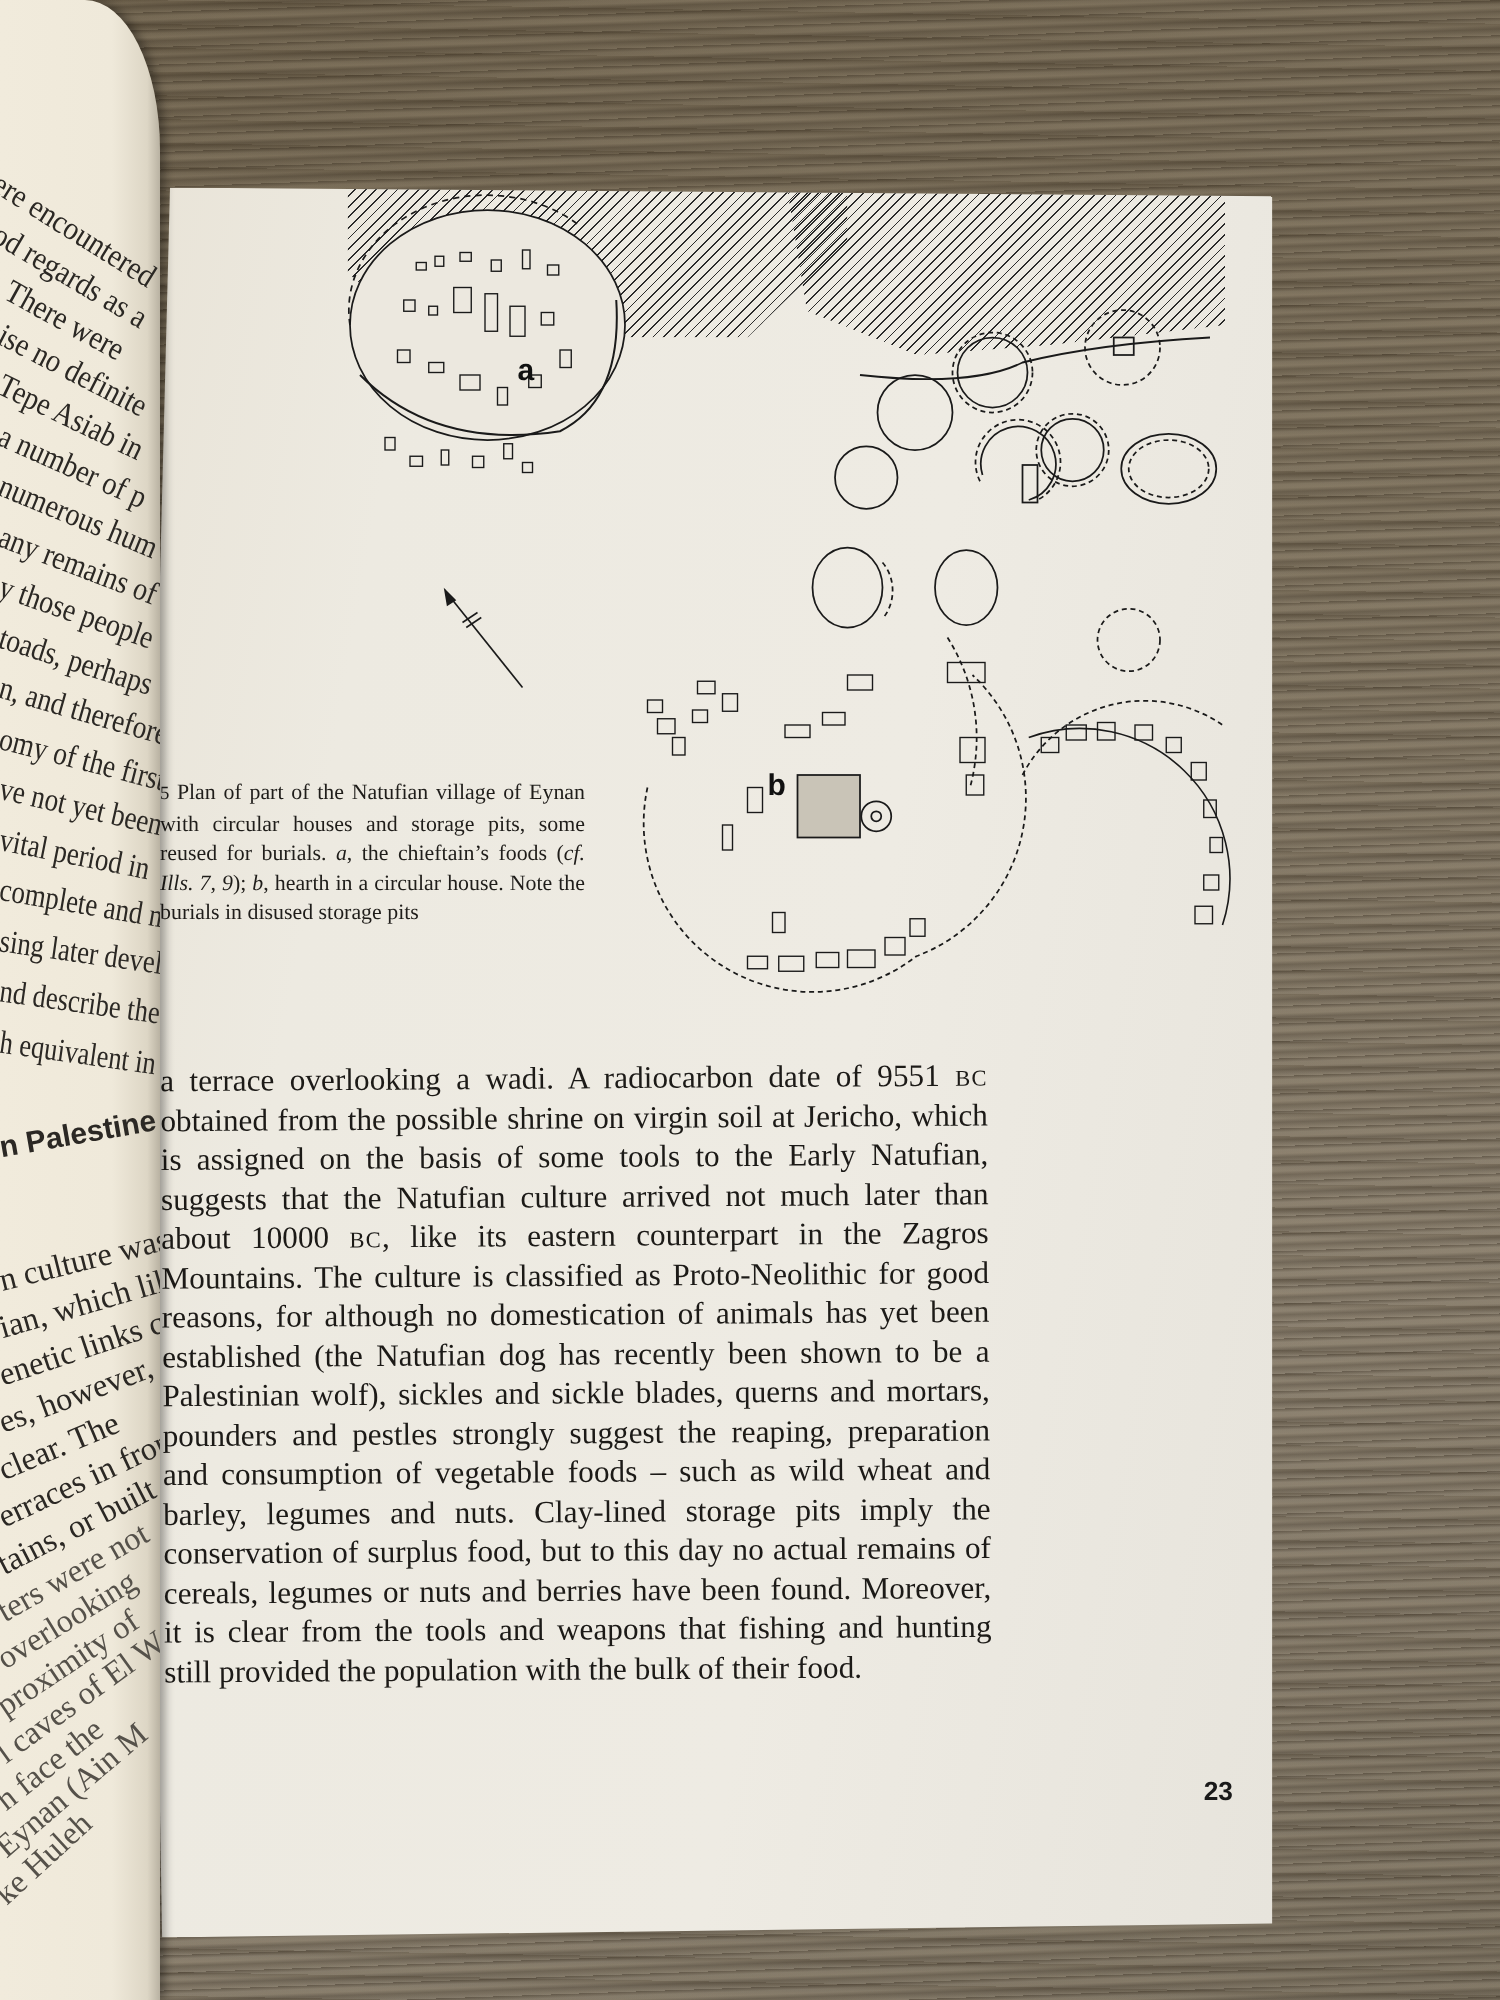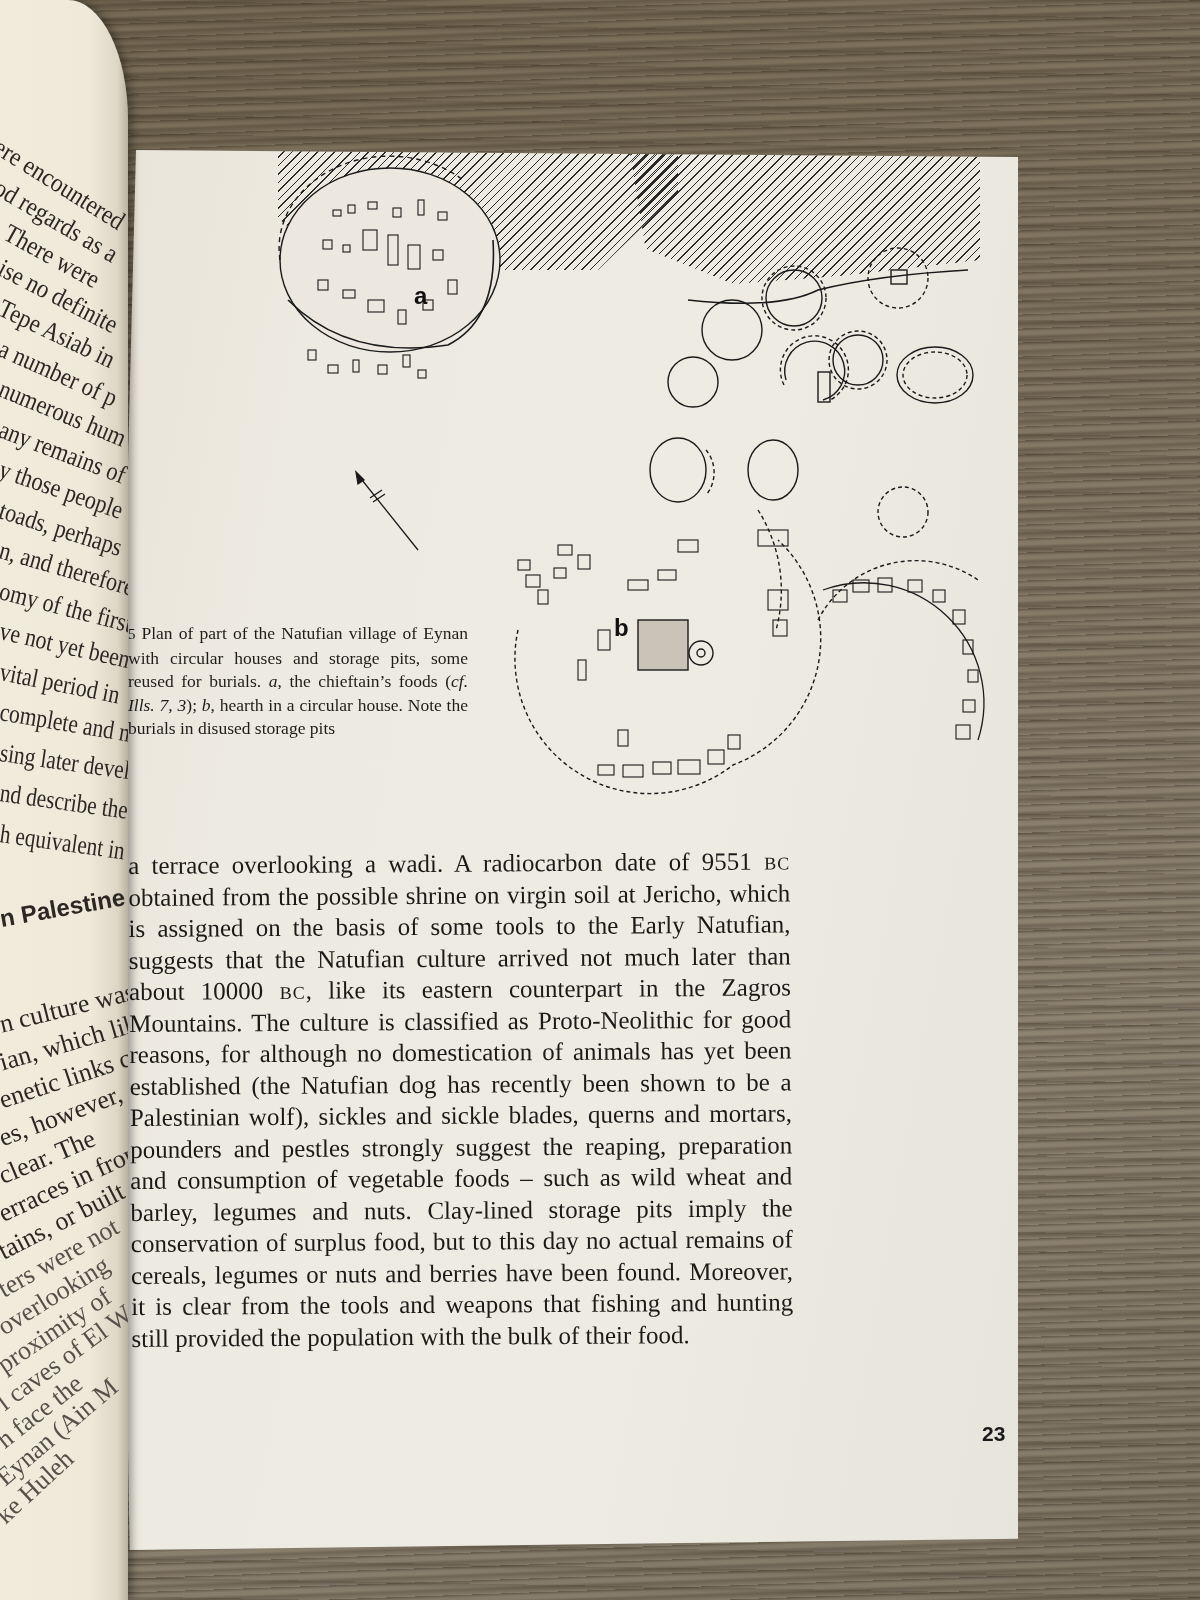"7, 3" i { text: 3 -> 9 }
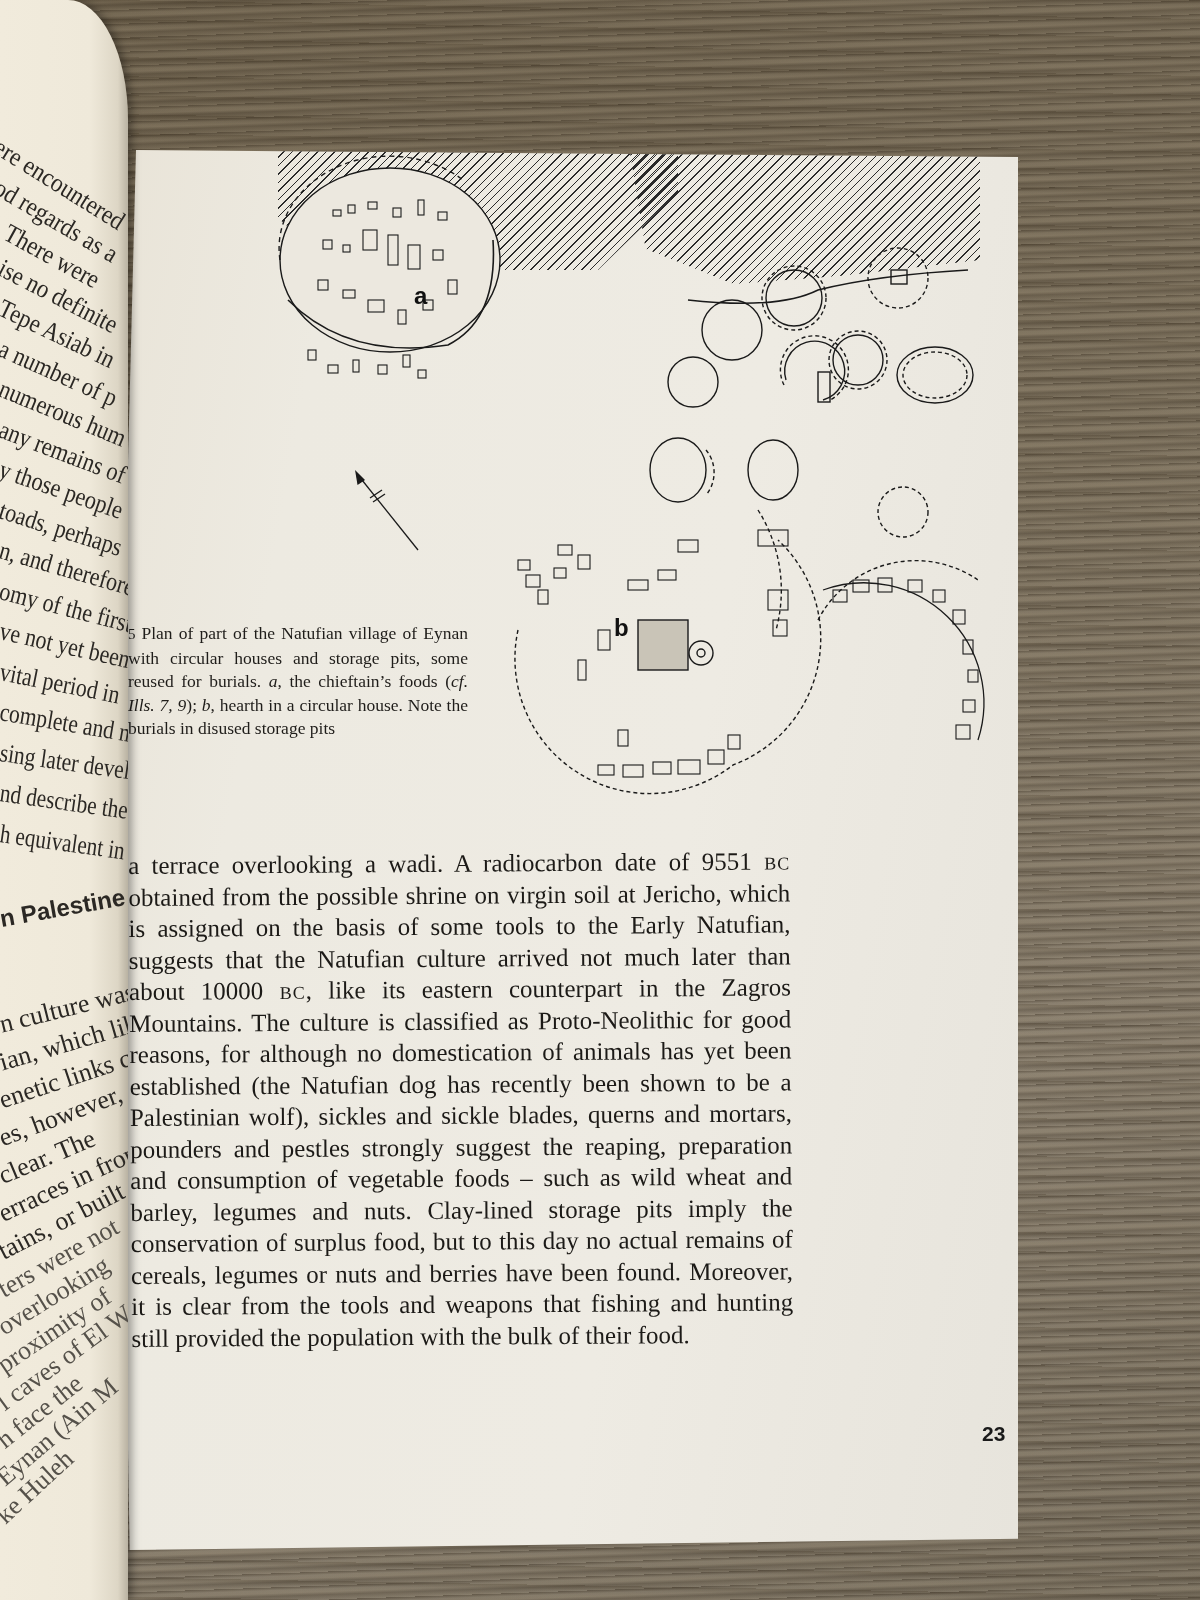"23" .page-number { margin-left: 19px -> none }
